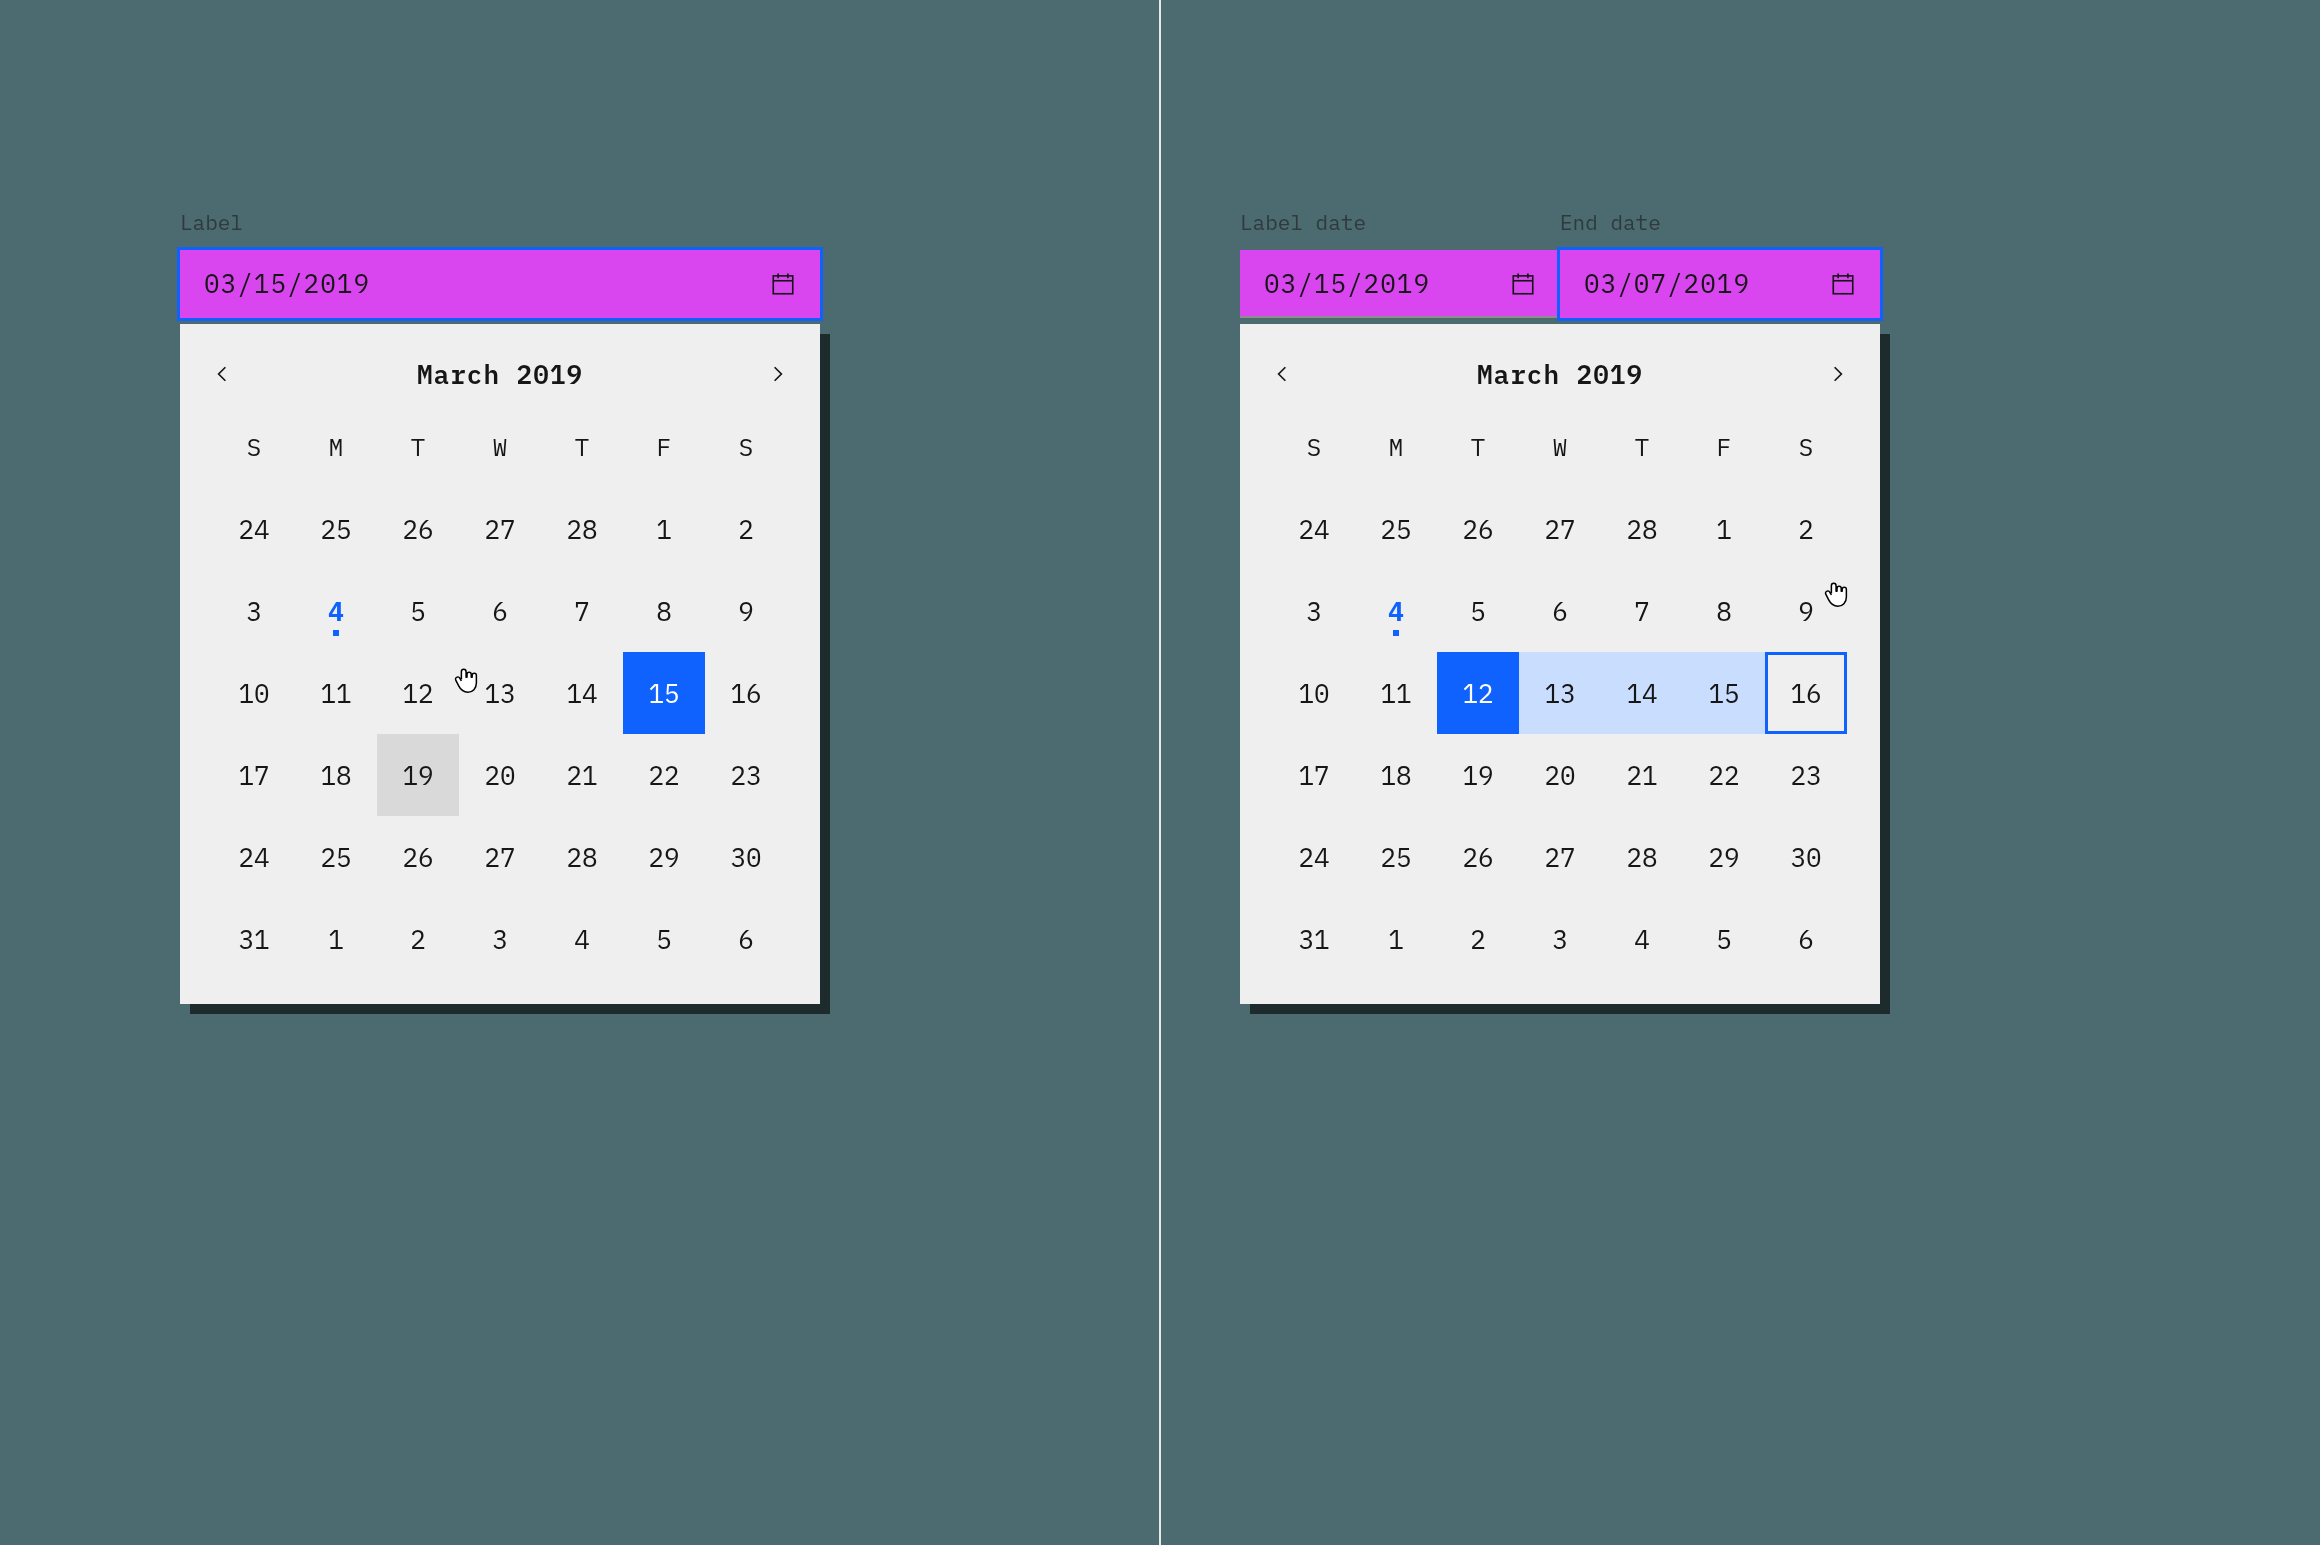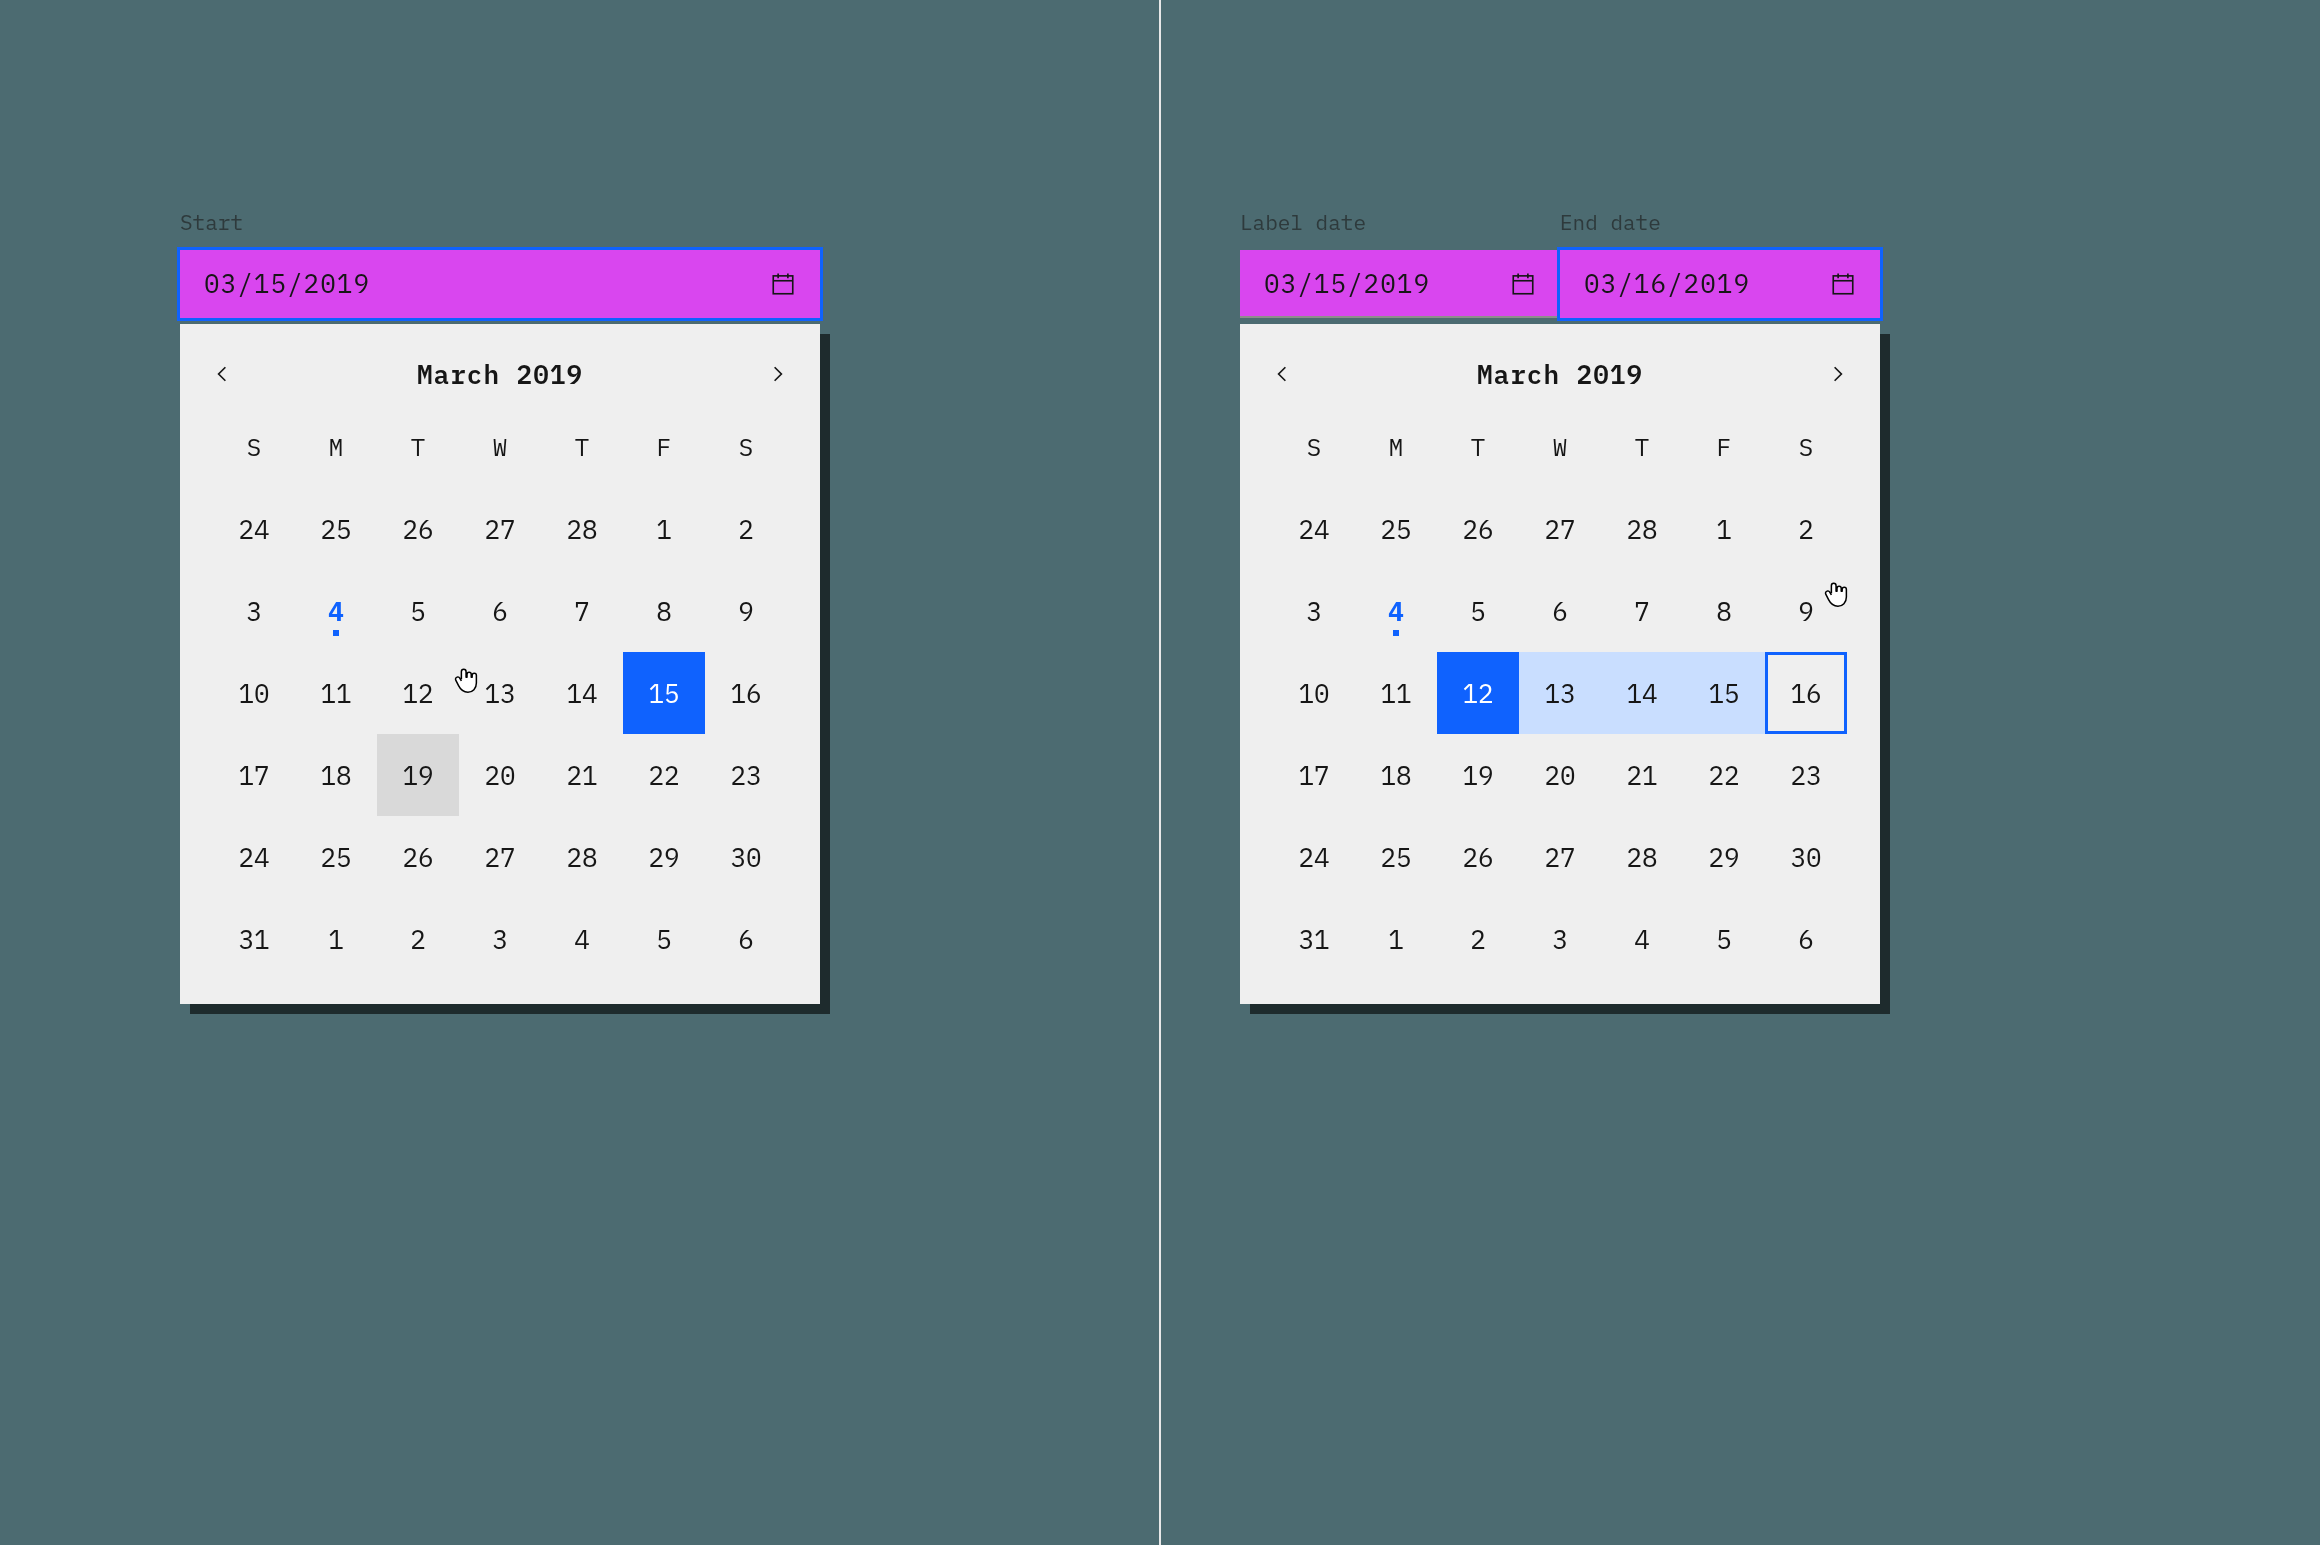"Start" div.field-label { text: Start -> Label }
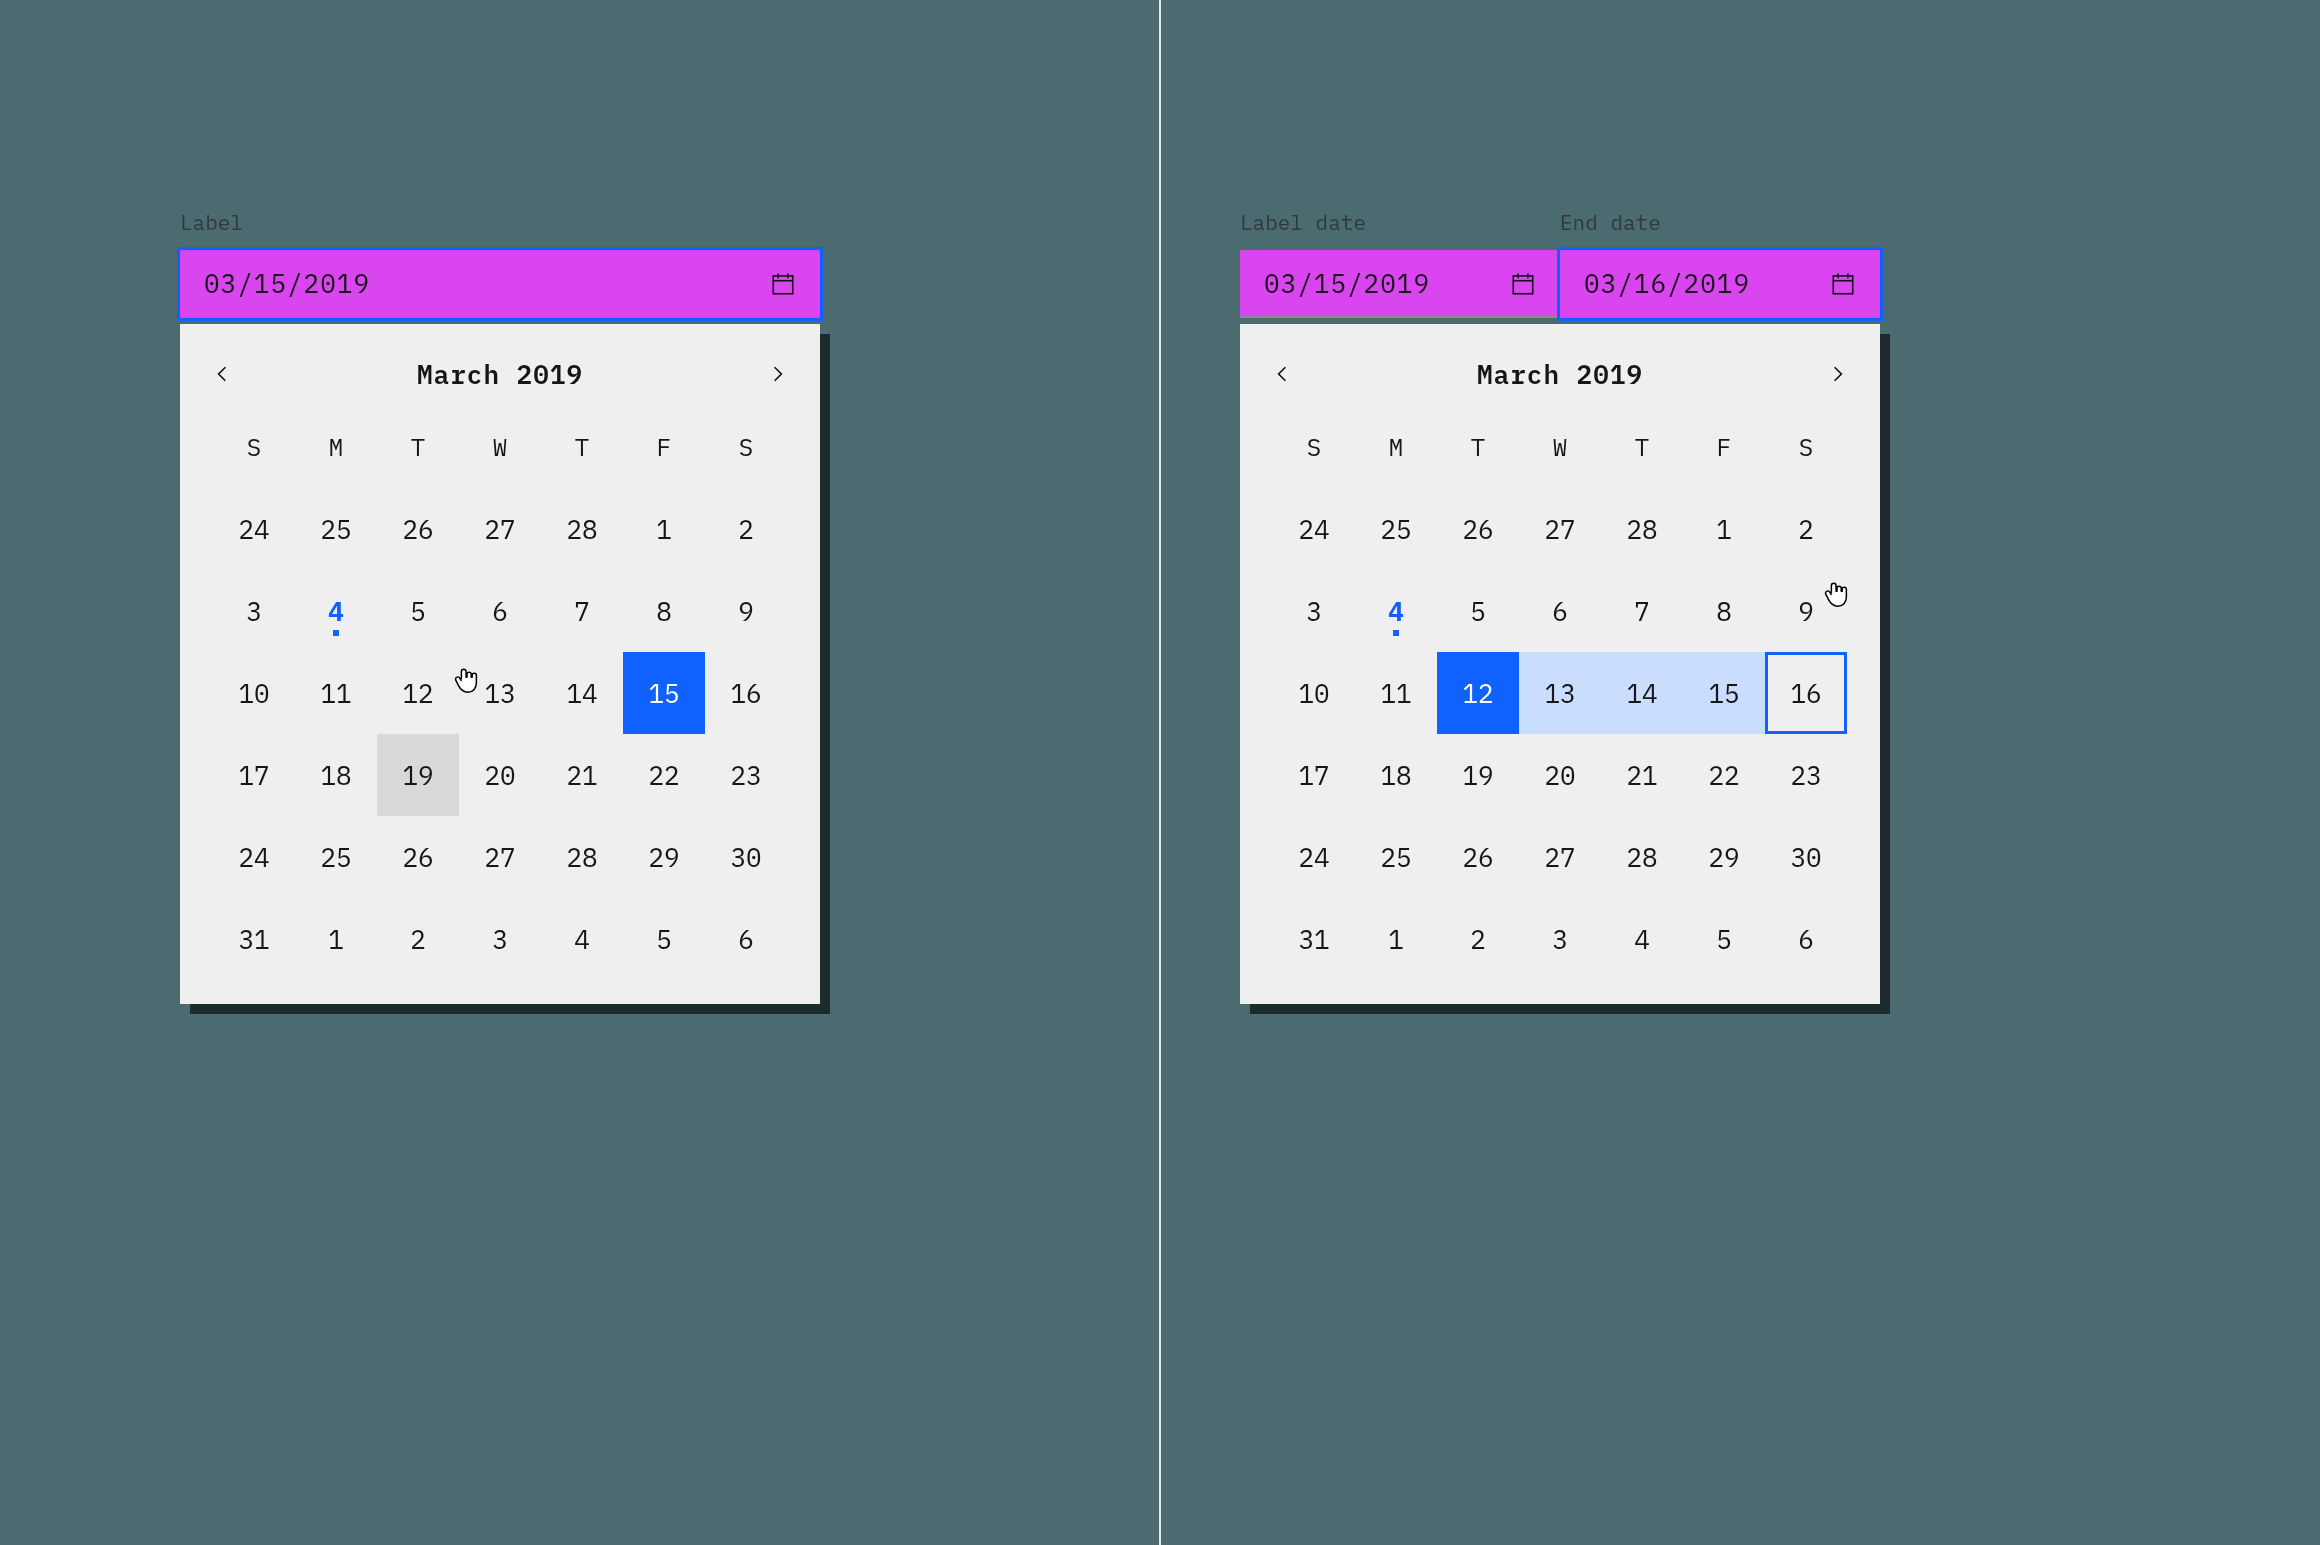"03/16/2019" span { text: 03/16/2019 -> 03/07/2019 }
